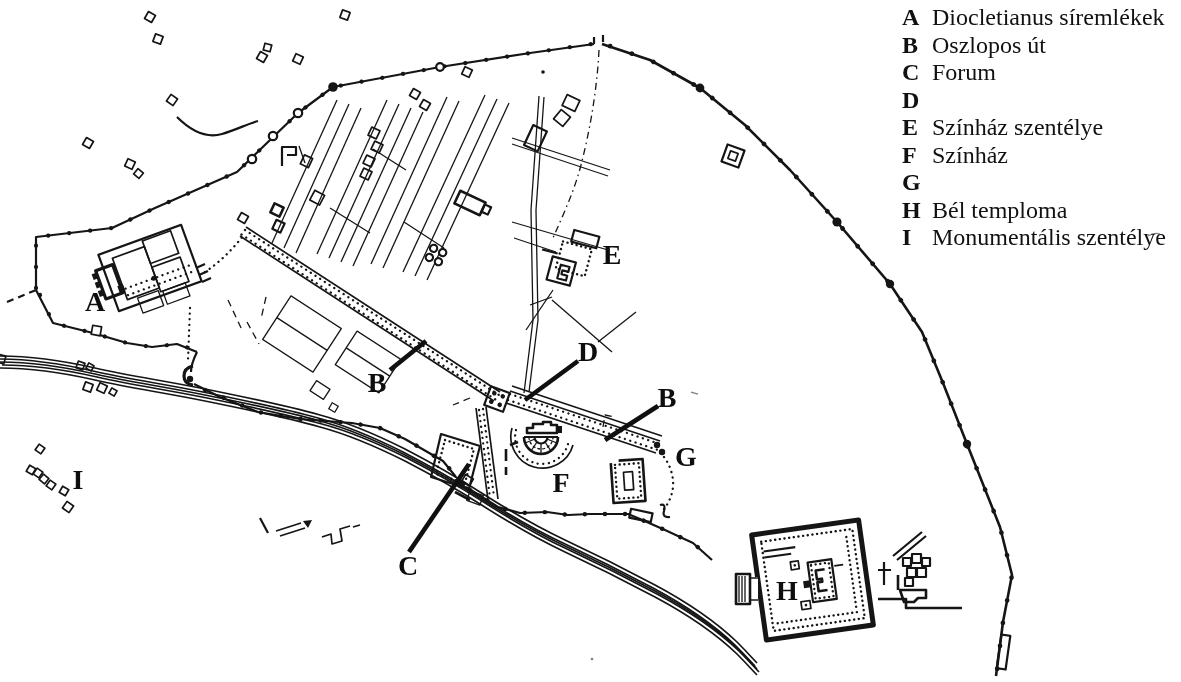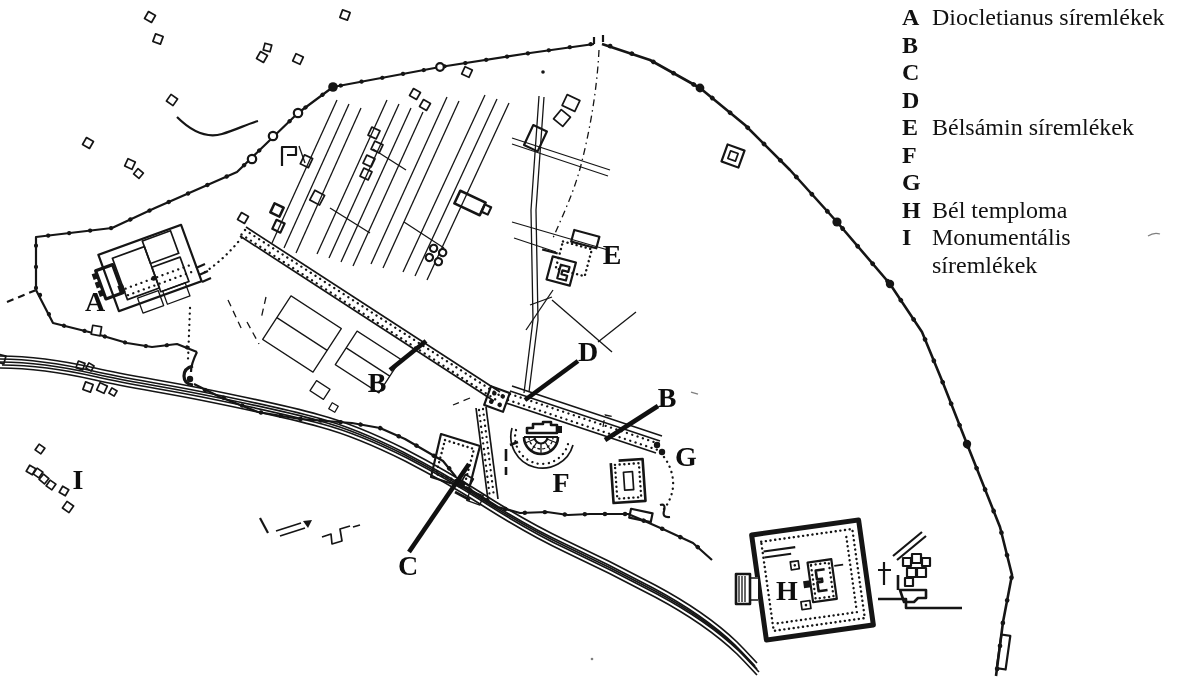"Oszlopos út" span.ltext { html: none -> <span>Oszlopos út</span> }
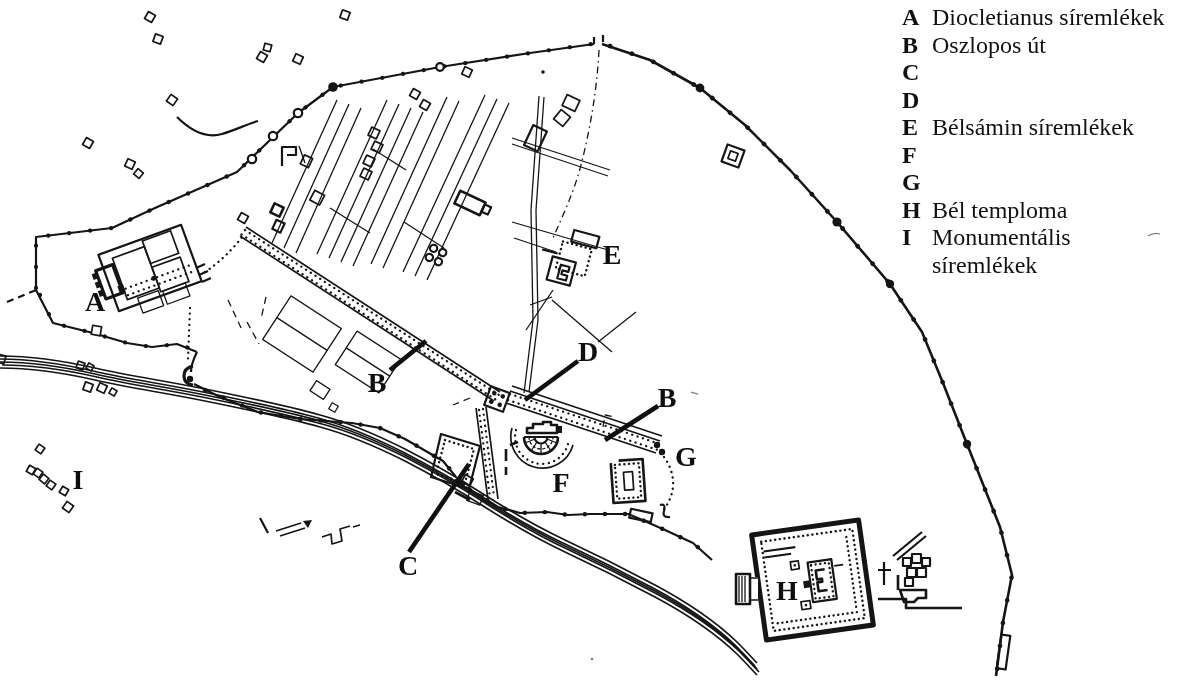"Forum" span.ltext { html: none -> <span>Forum</span> }
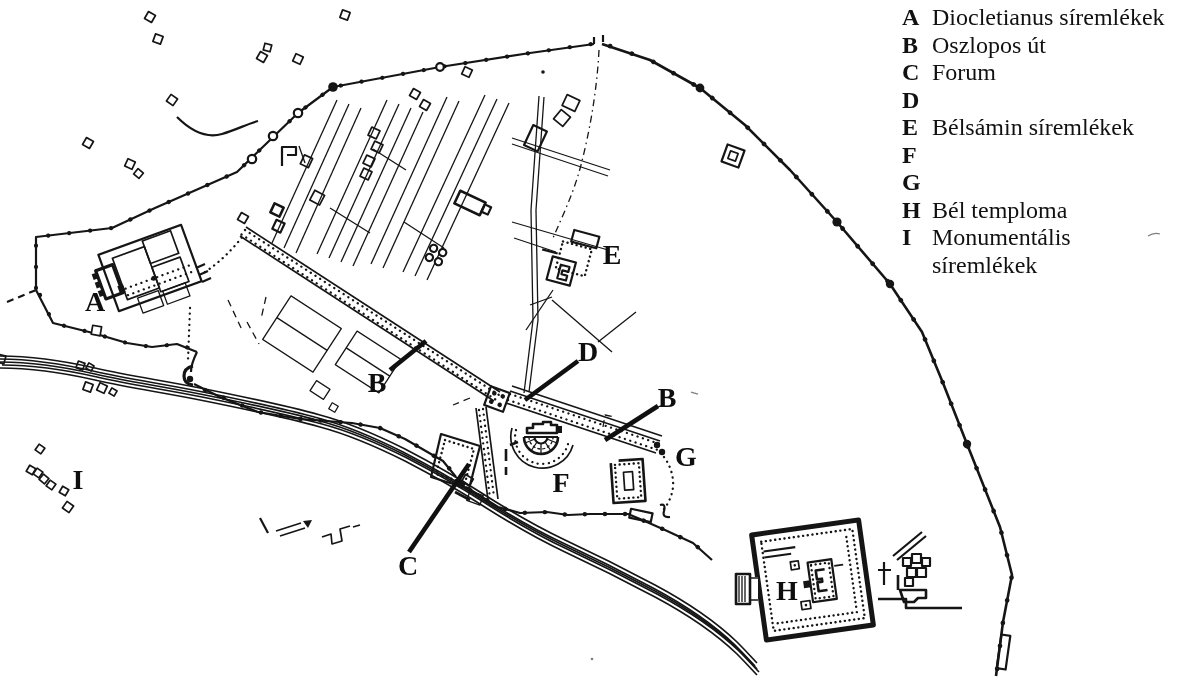"Bélsámin síremlékek" span.ltext { text: Bélsámin síremlékek -> Színház szentélye }
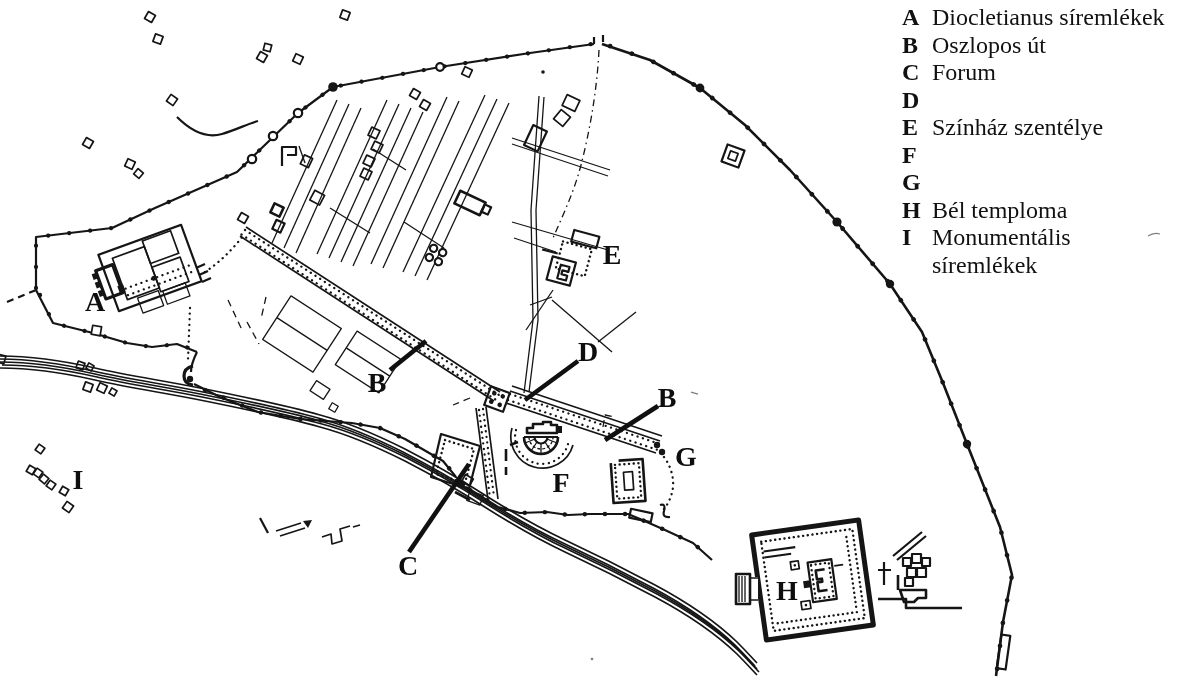"Színház" span.ltext { html: none -> <span>Színház</span> }
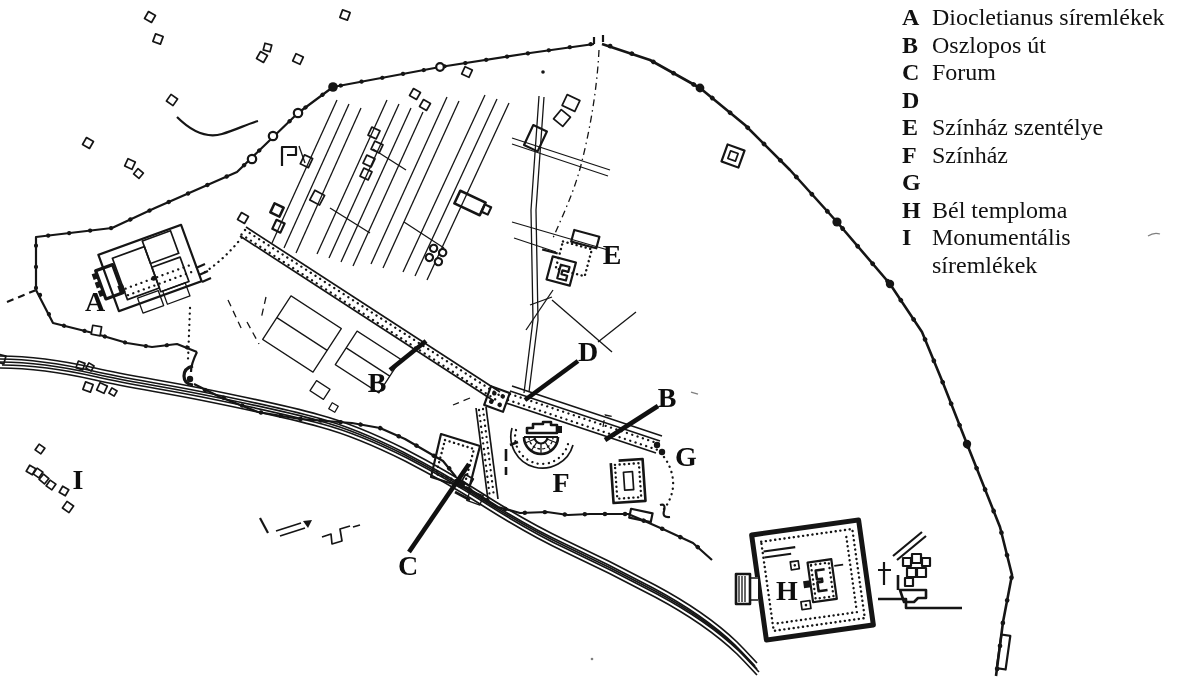"Monumentális síremlékek" span.ltext { text: síremlékek -> szentélye }
